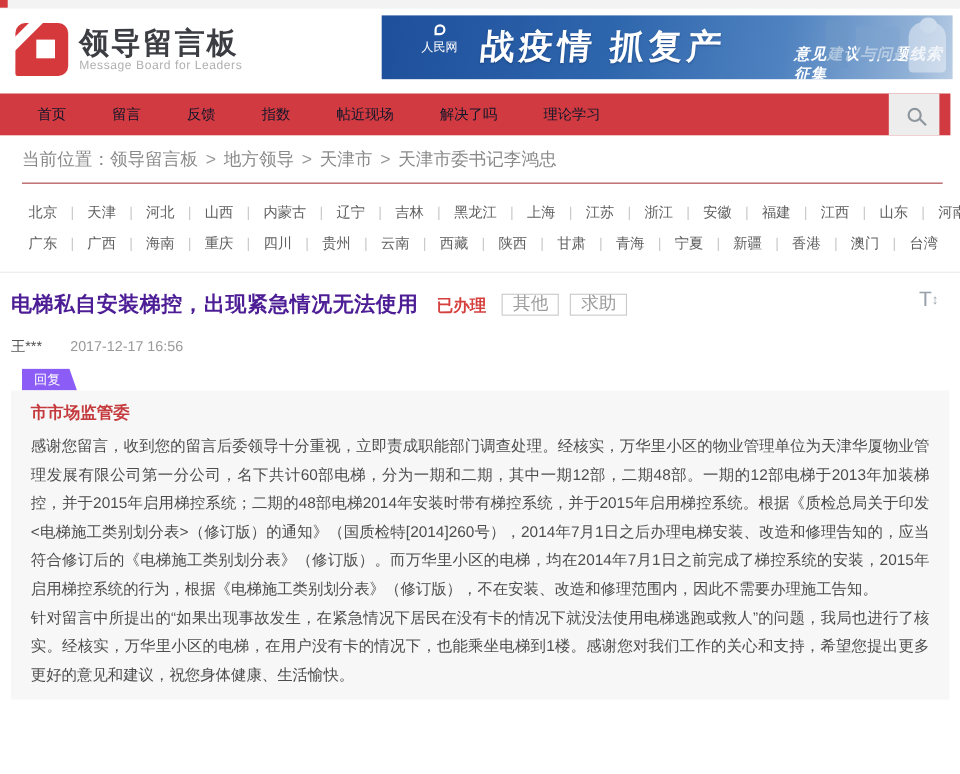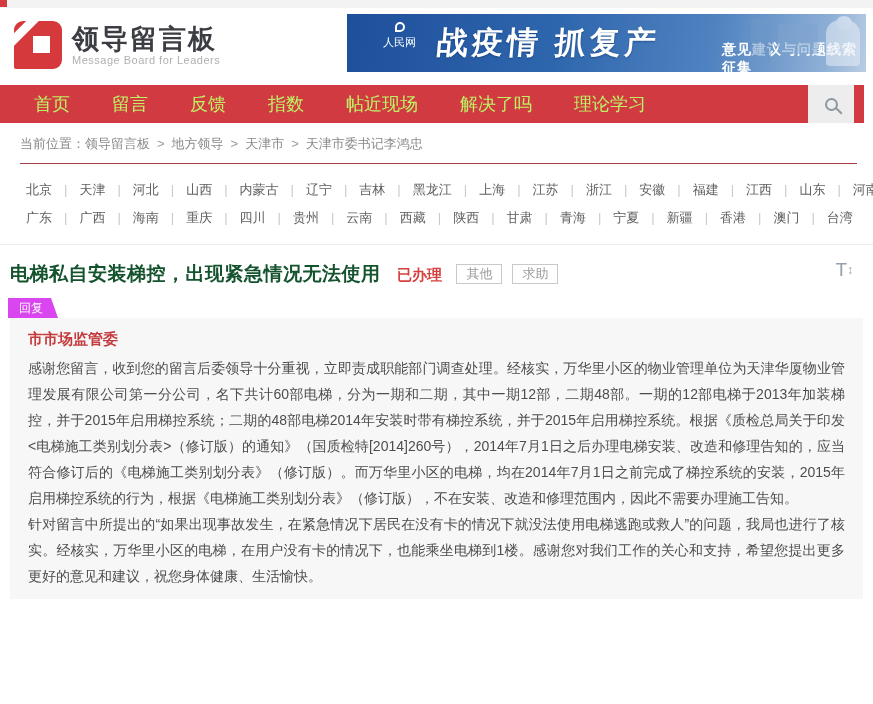"意见建议与问题线索征集" .banner-sub { font-style: none -> italic }
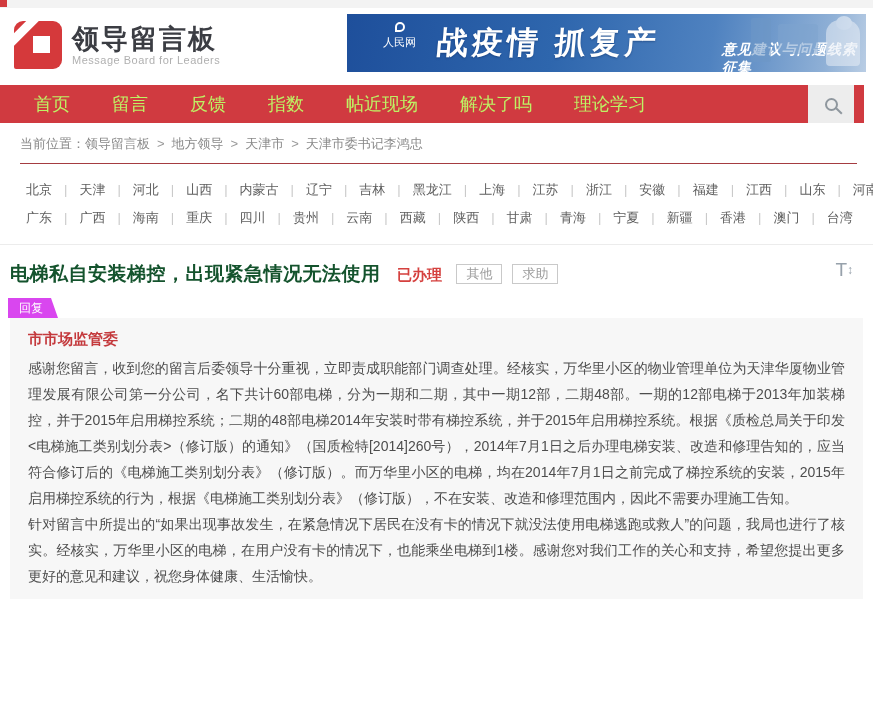"首页" .nav-item { color: #bef264 -> #0f172a; font-size: 18px -> 13px }
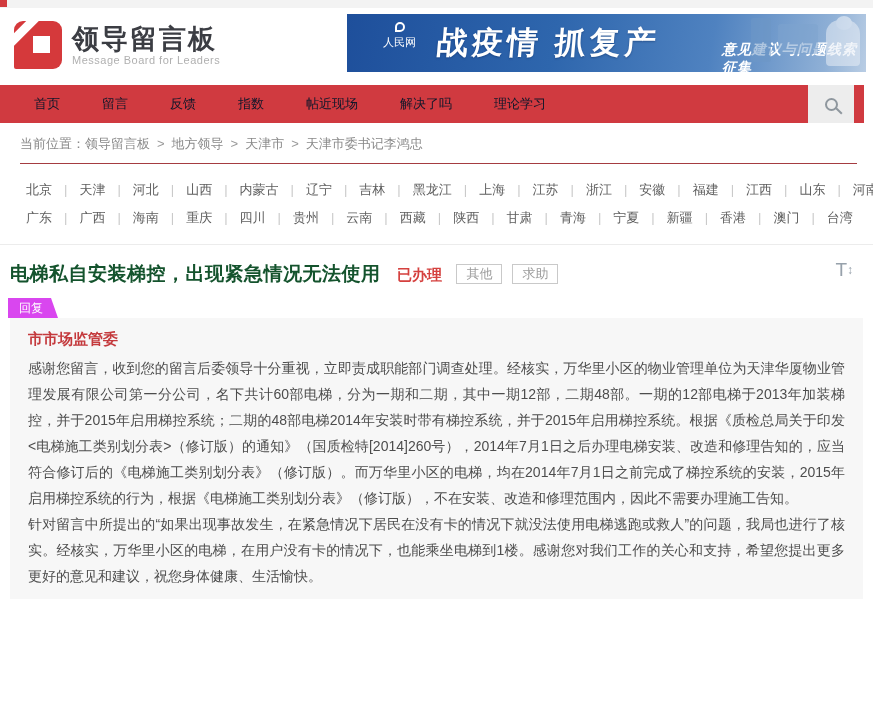"当前位置：领导留言板 > 地方领导 > 天津市" .breadcrumb { font-size: 13px -> 16px }
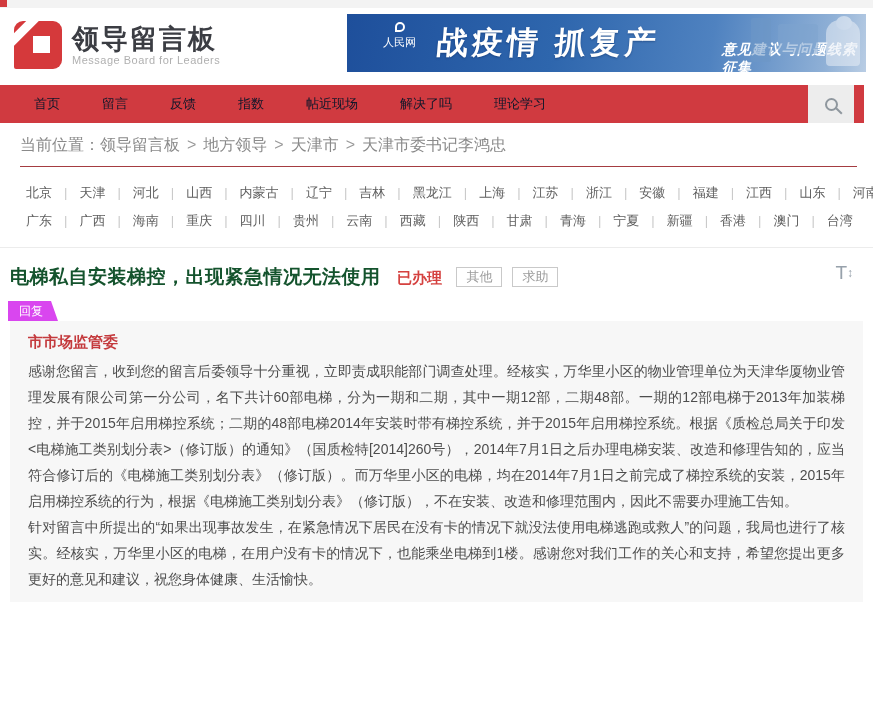"电梯私自安装梯控，出现紧急情况无法使用" .post-title { color: #14532d -> #4c1d95 }
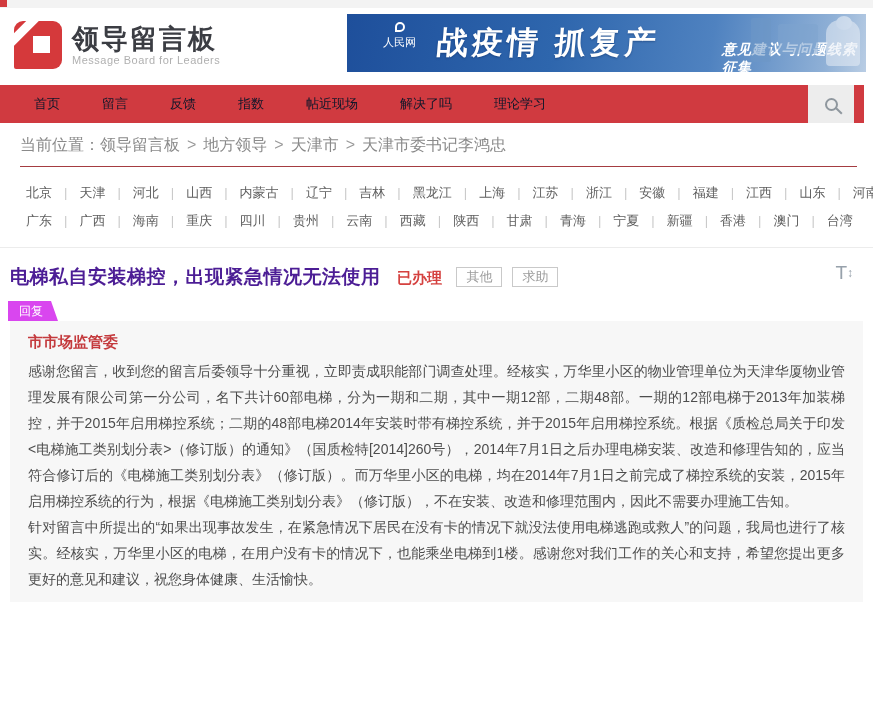"其他" .tag { font-size: 13px -> 16px }
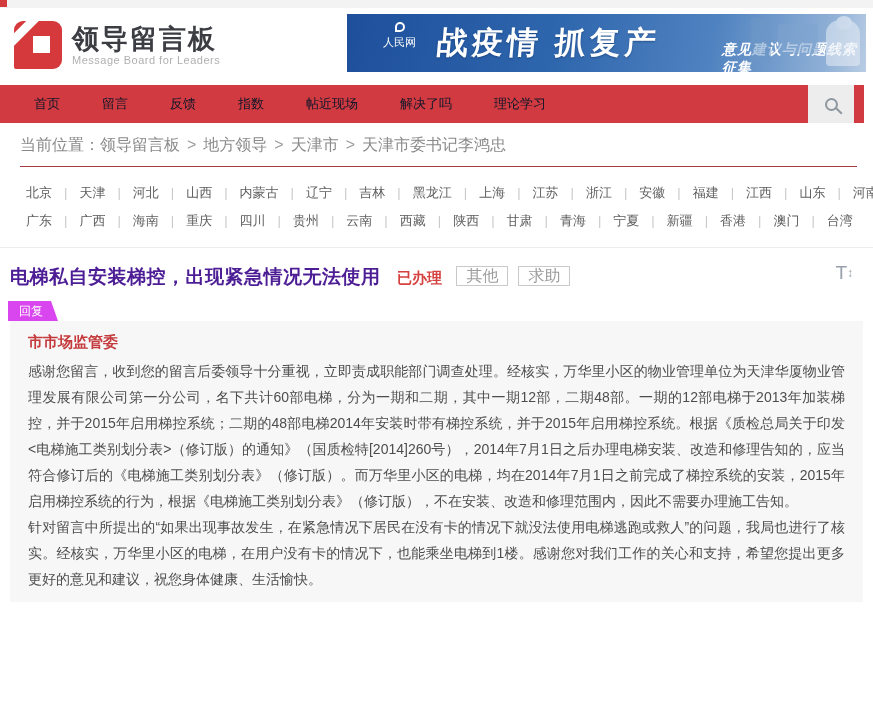"王*** 2017-12-17 16:56" div.post-meta { html: none -> <div> <span>王***</span> <span>2017-12-17 16:56</span> </div> }
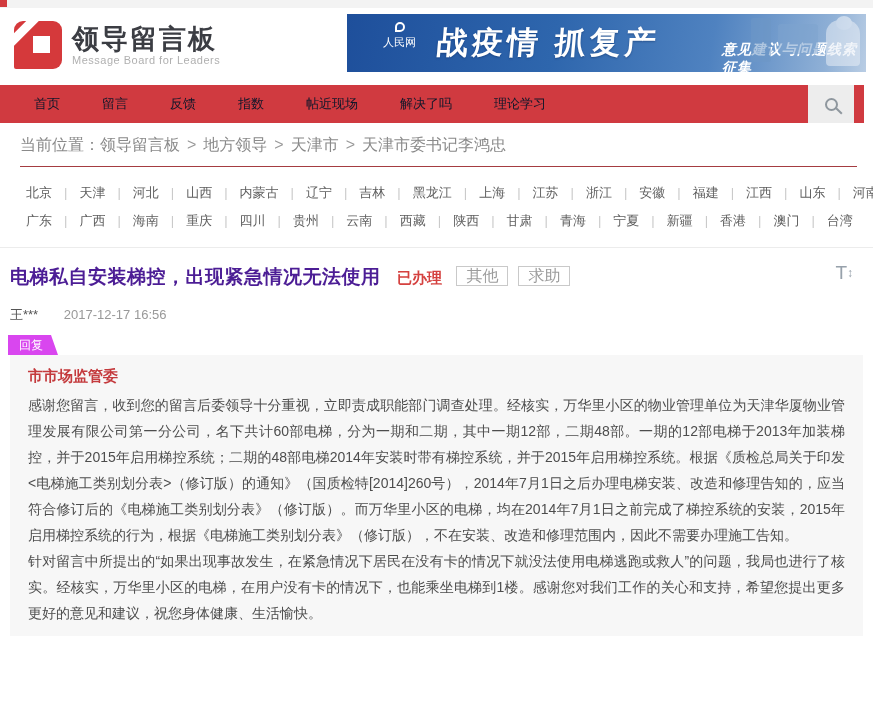"回复" .reply-tab { background: #d946ef -> #8b5cf6; margin: 11px 0 0 8px -> 11px 0 0 20px }
